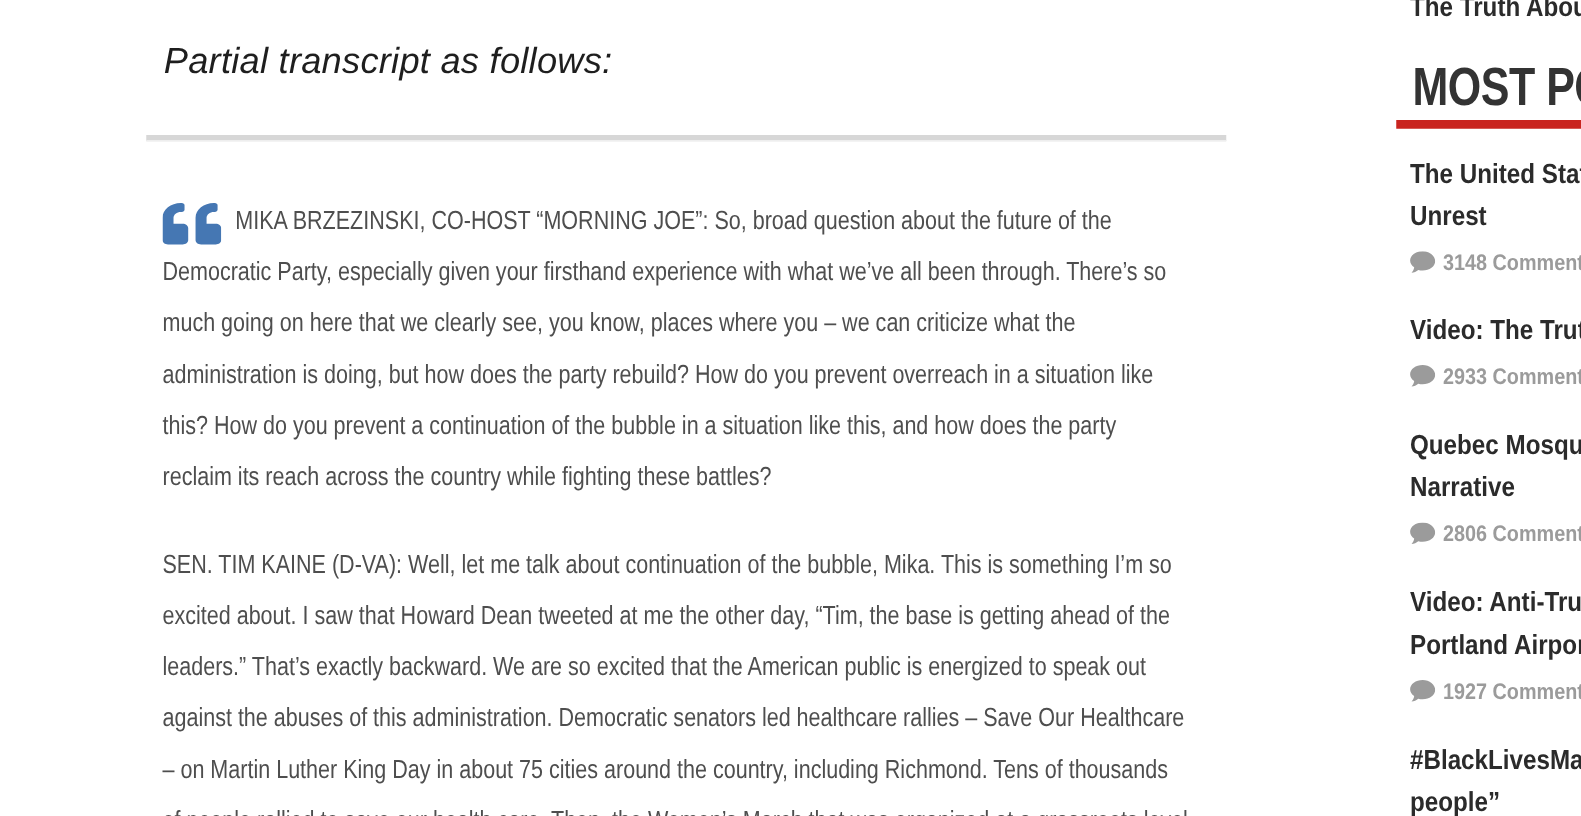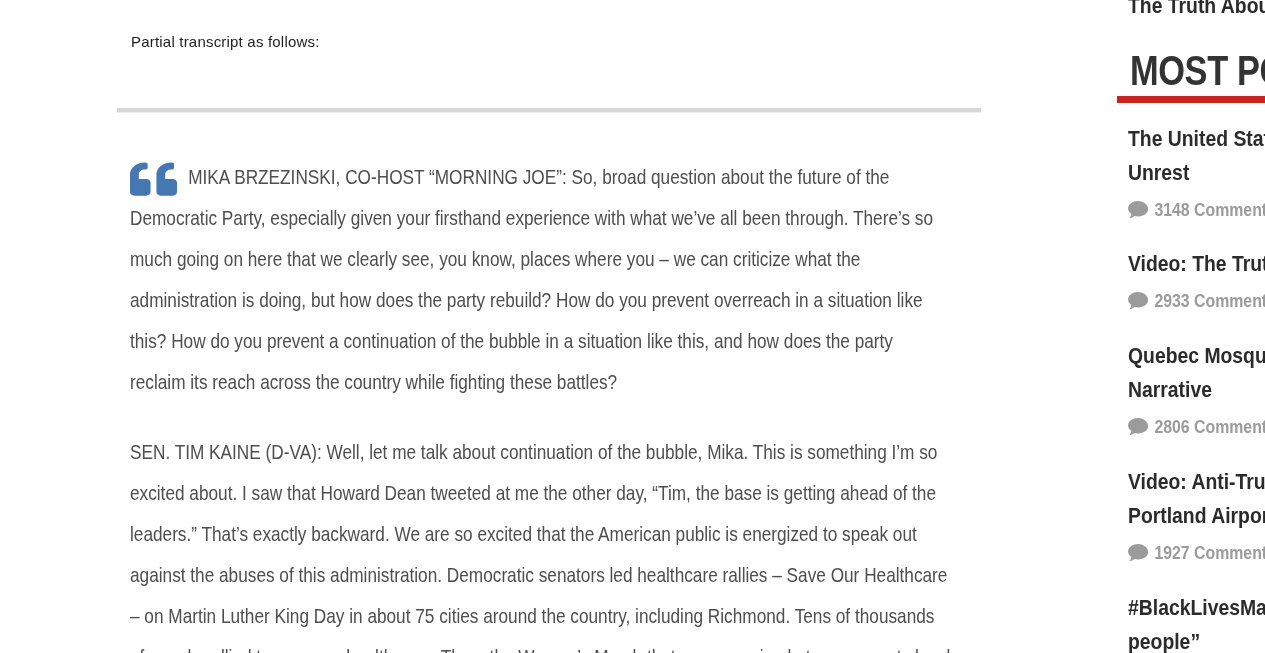"Partial transcript as follows:" .lede { font-size: 15px -> 29px; font-style: none -> italic }
